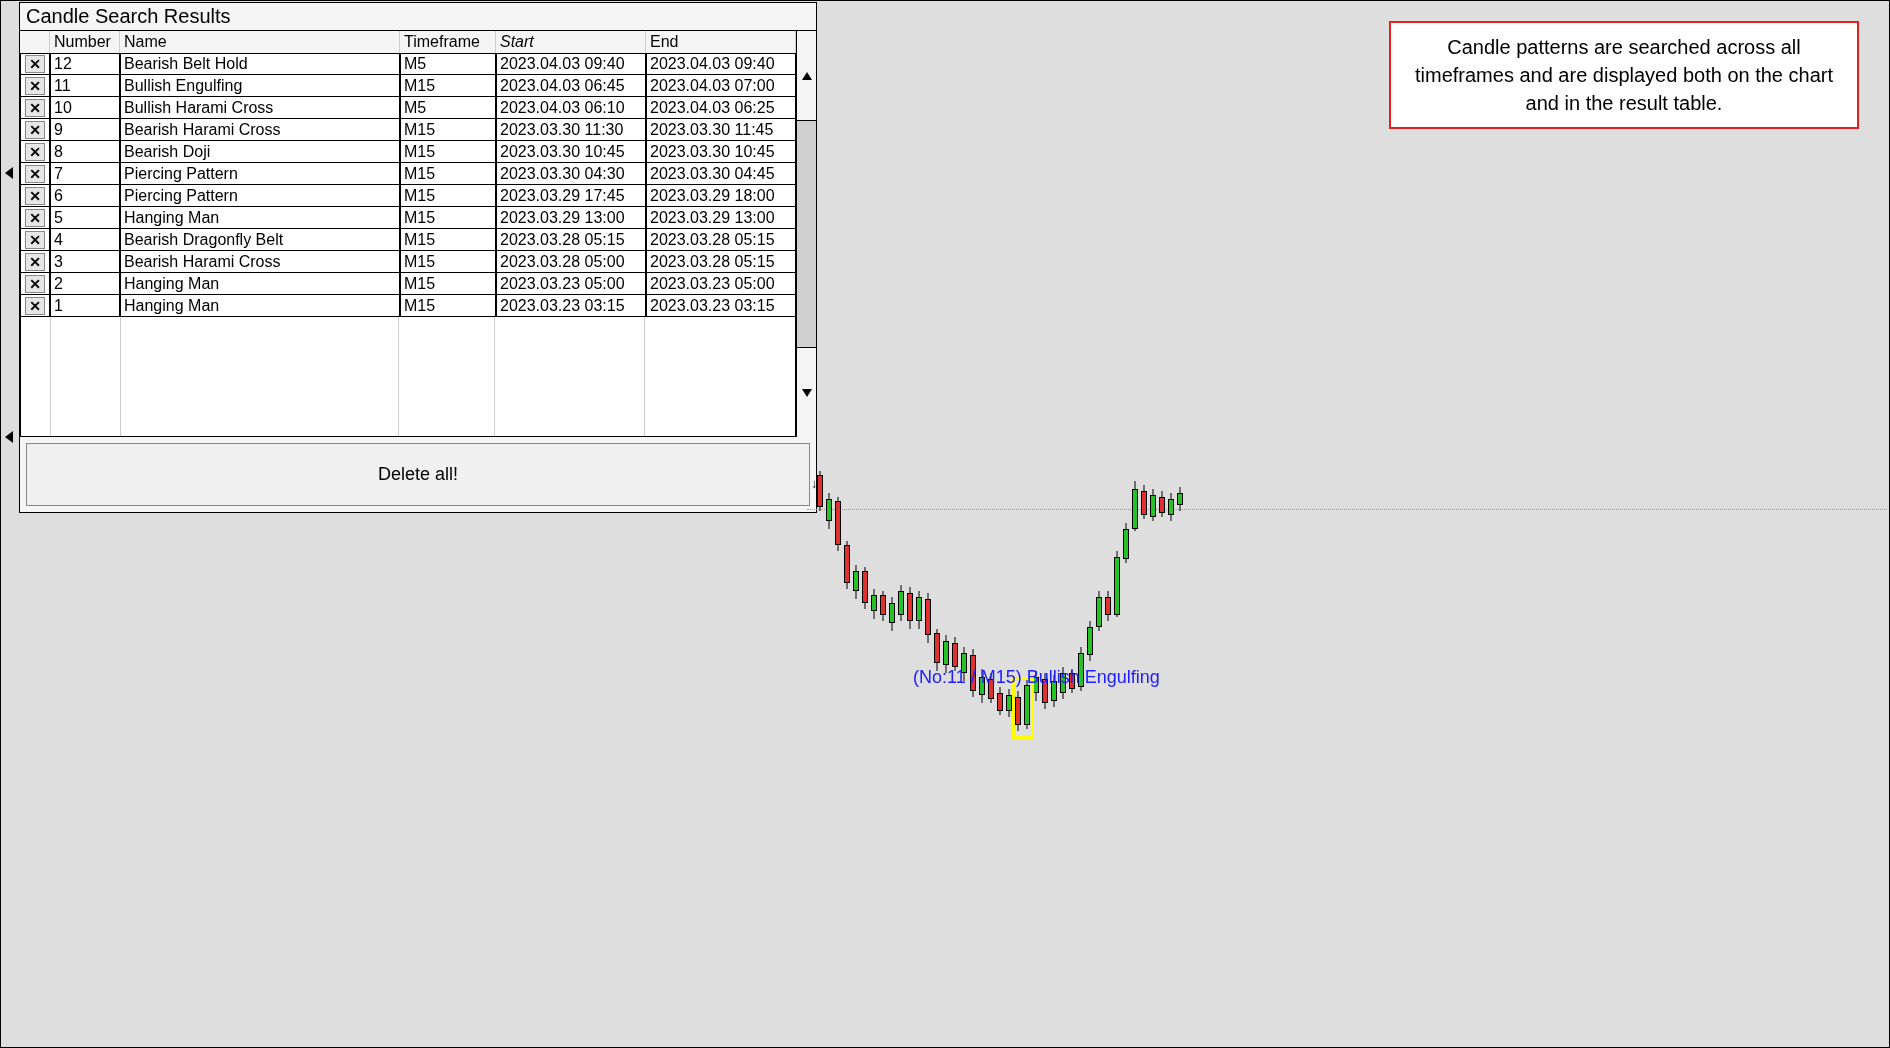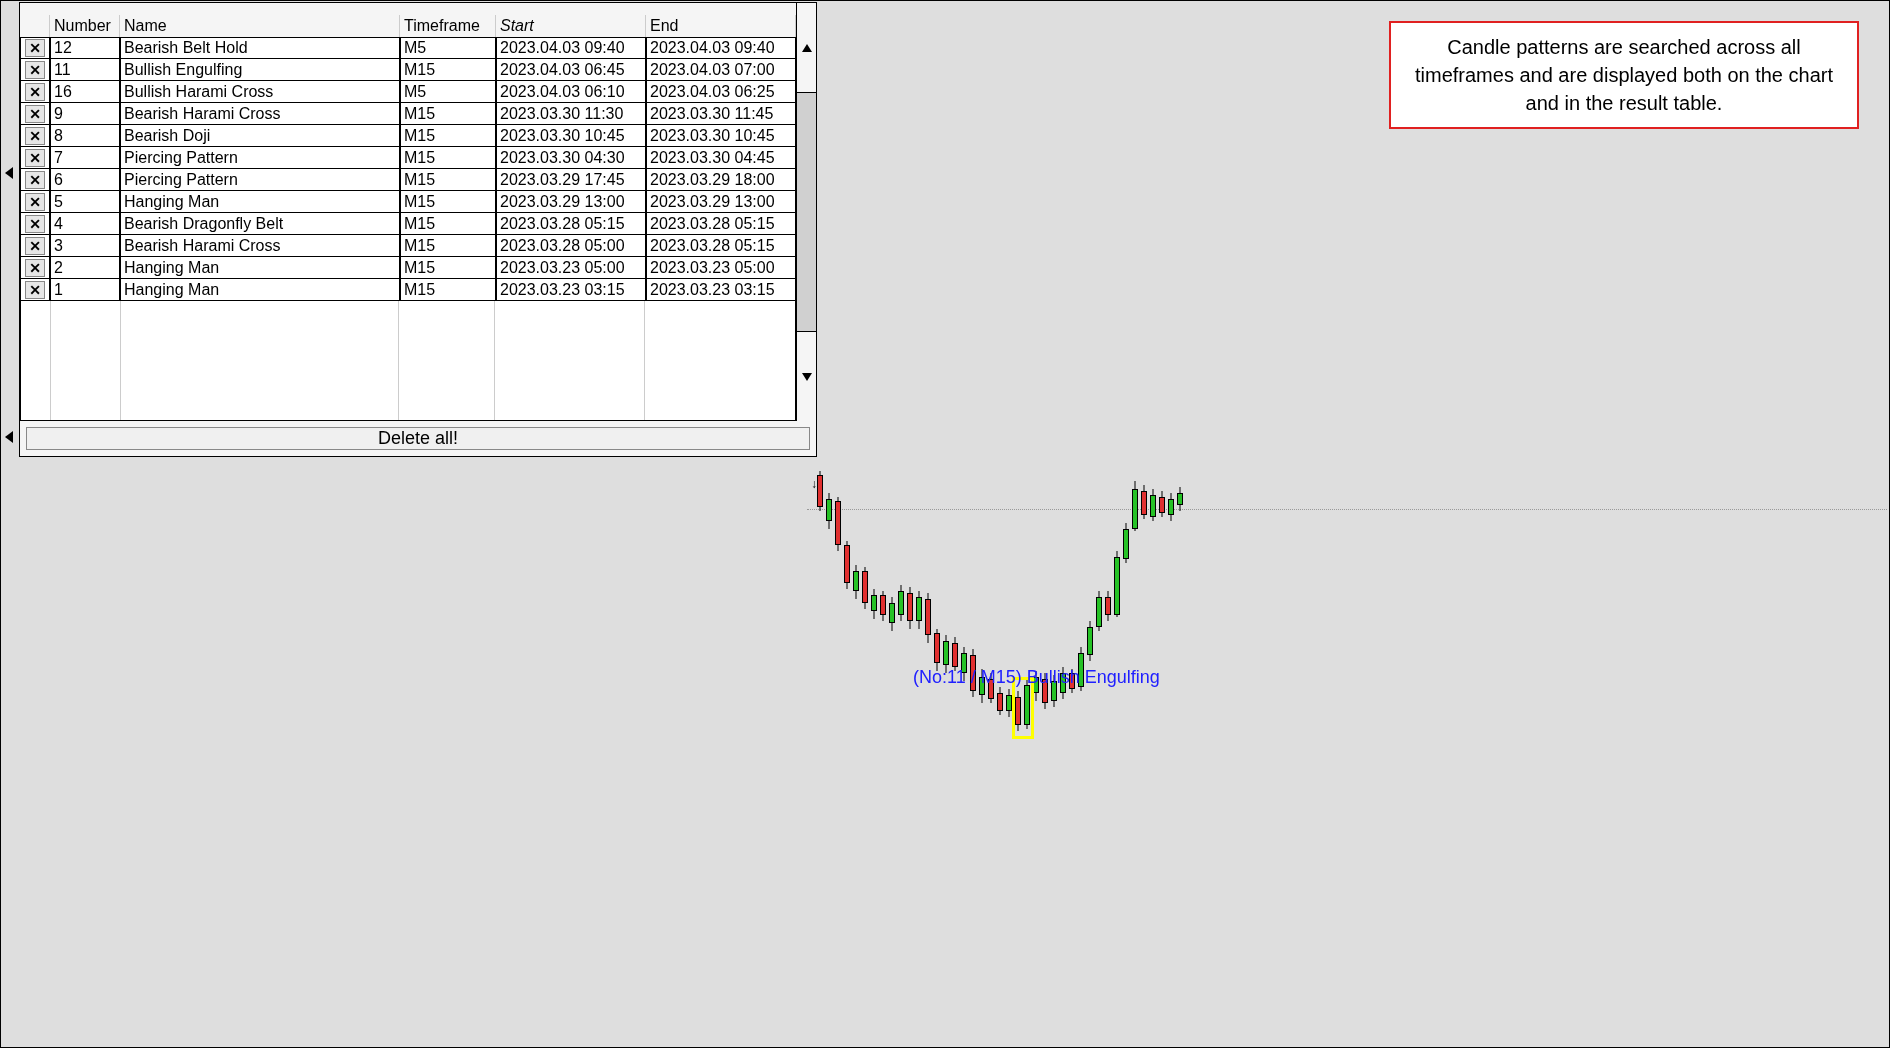"Candle Search Results" div.panel-title { html: none -> <div>Candle Search Results</div> }
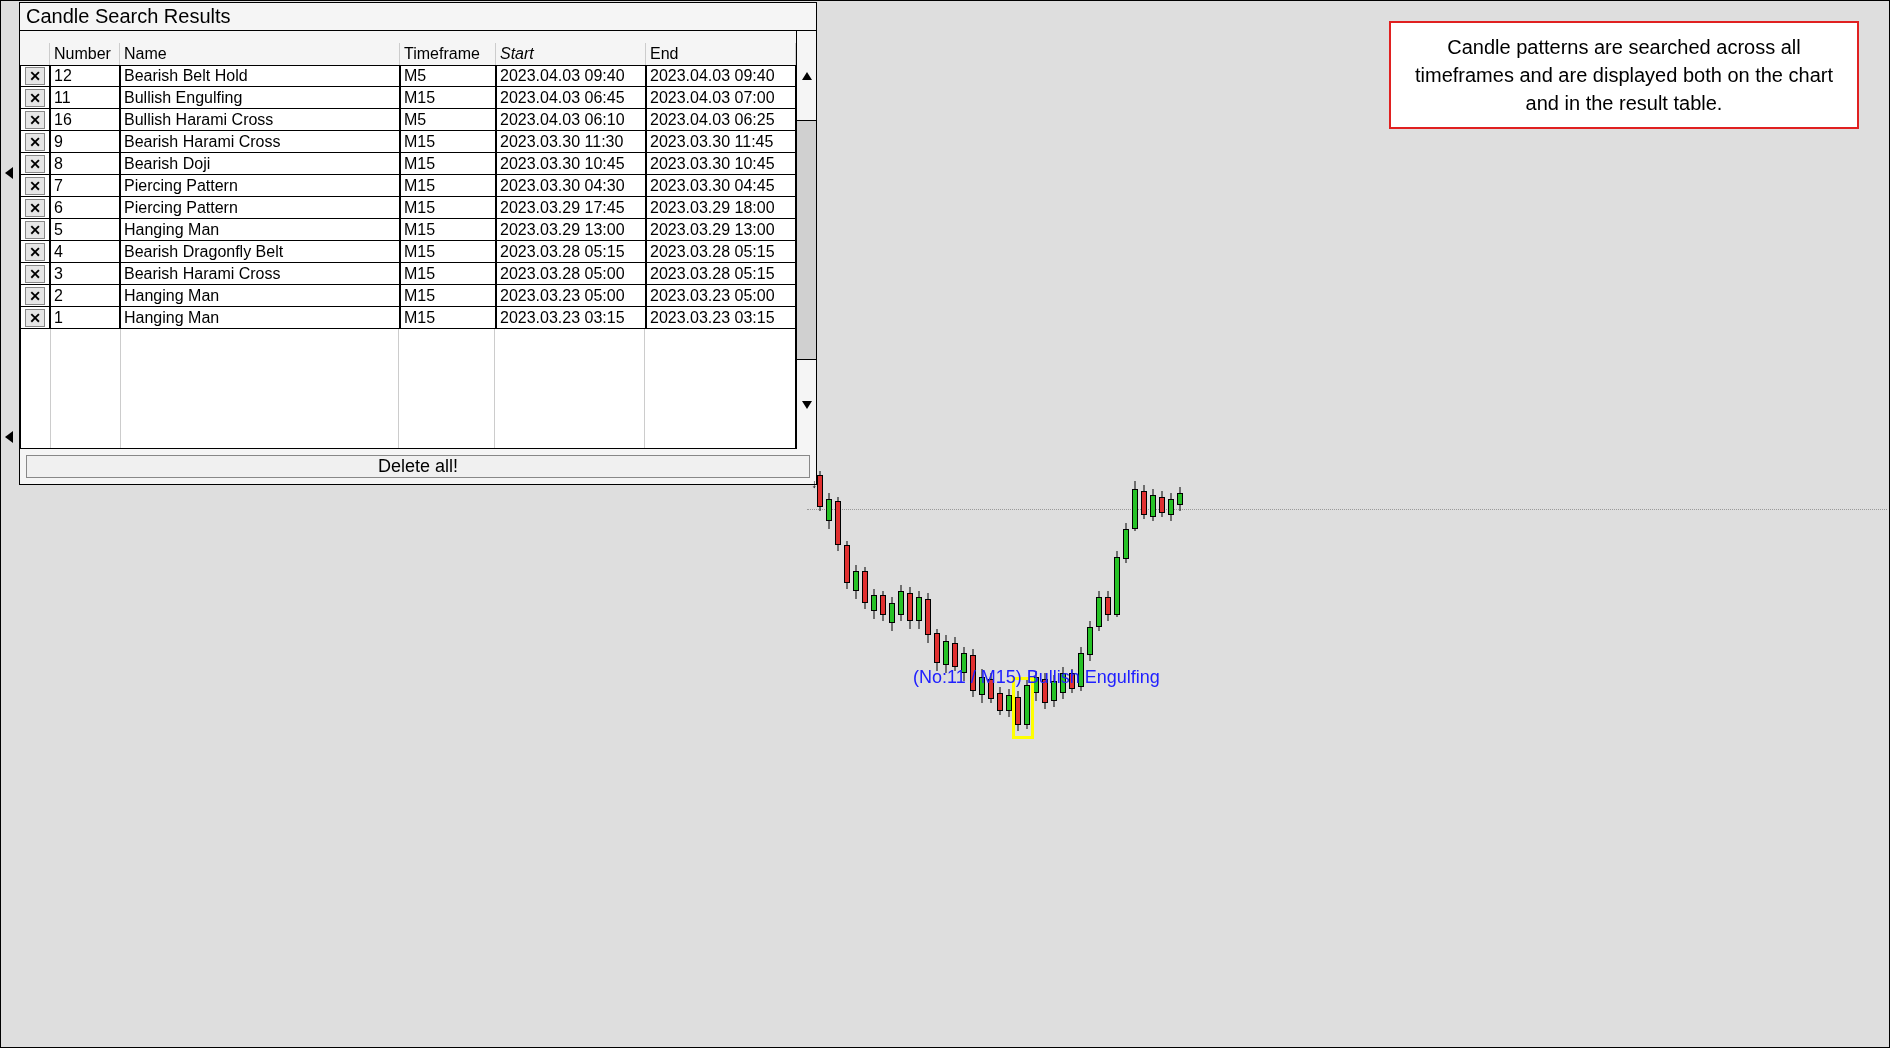"Number" .table-area { margin-top: 12px -> none }
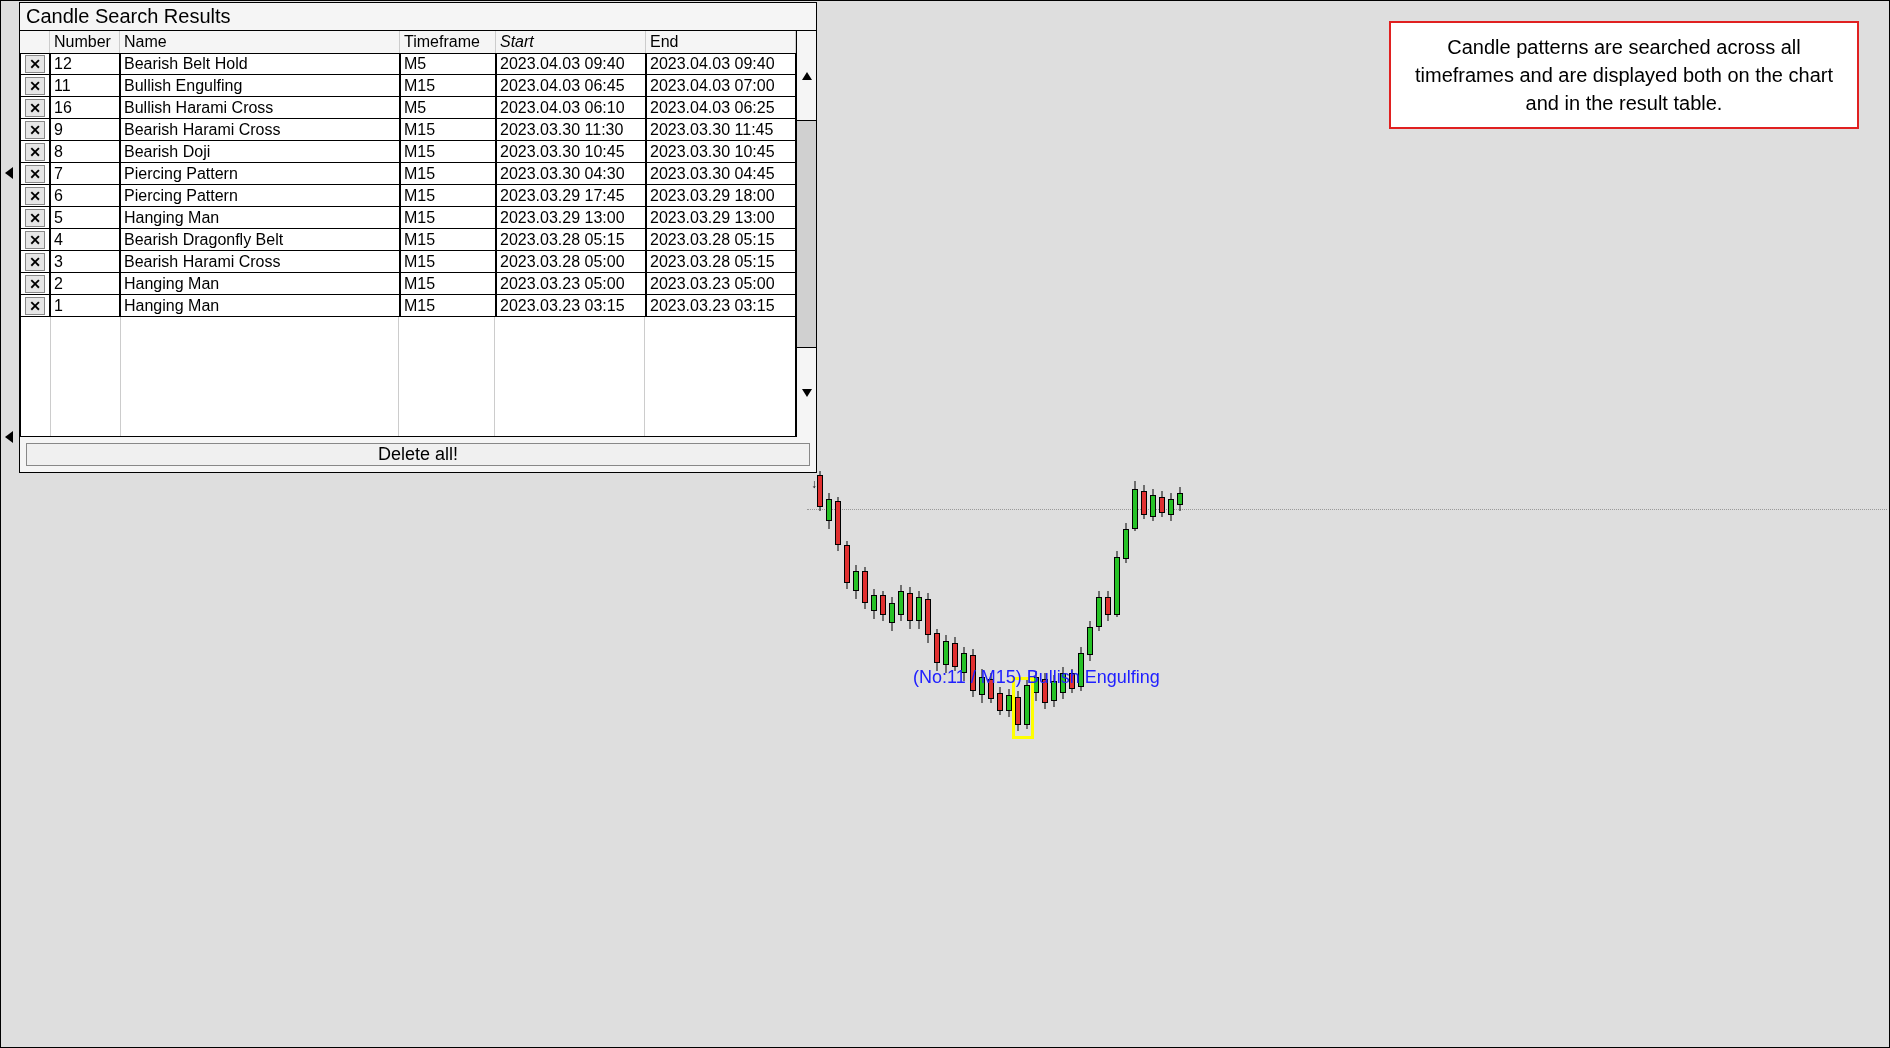"16" div.cell-num { text: 16 -> 10 }
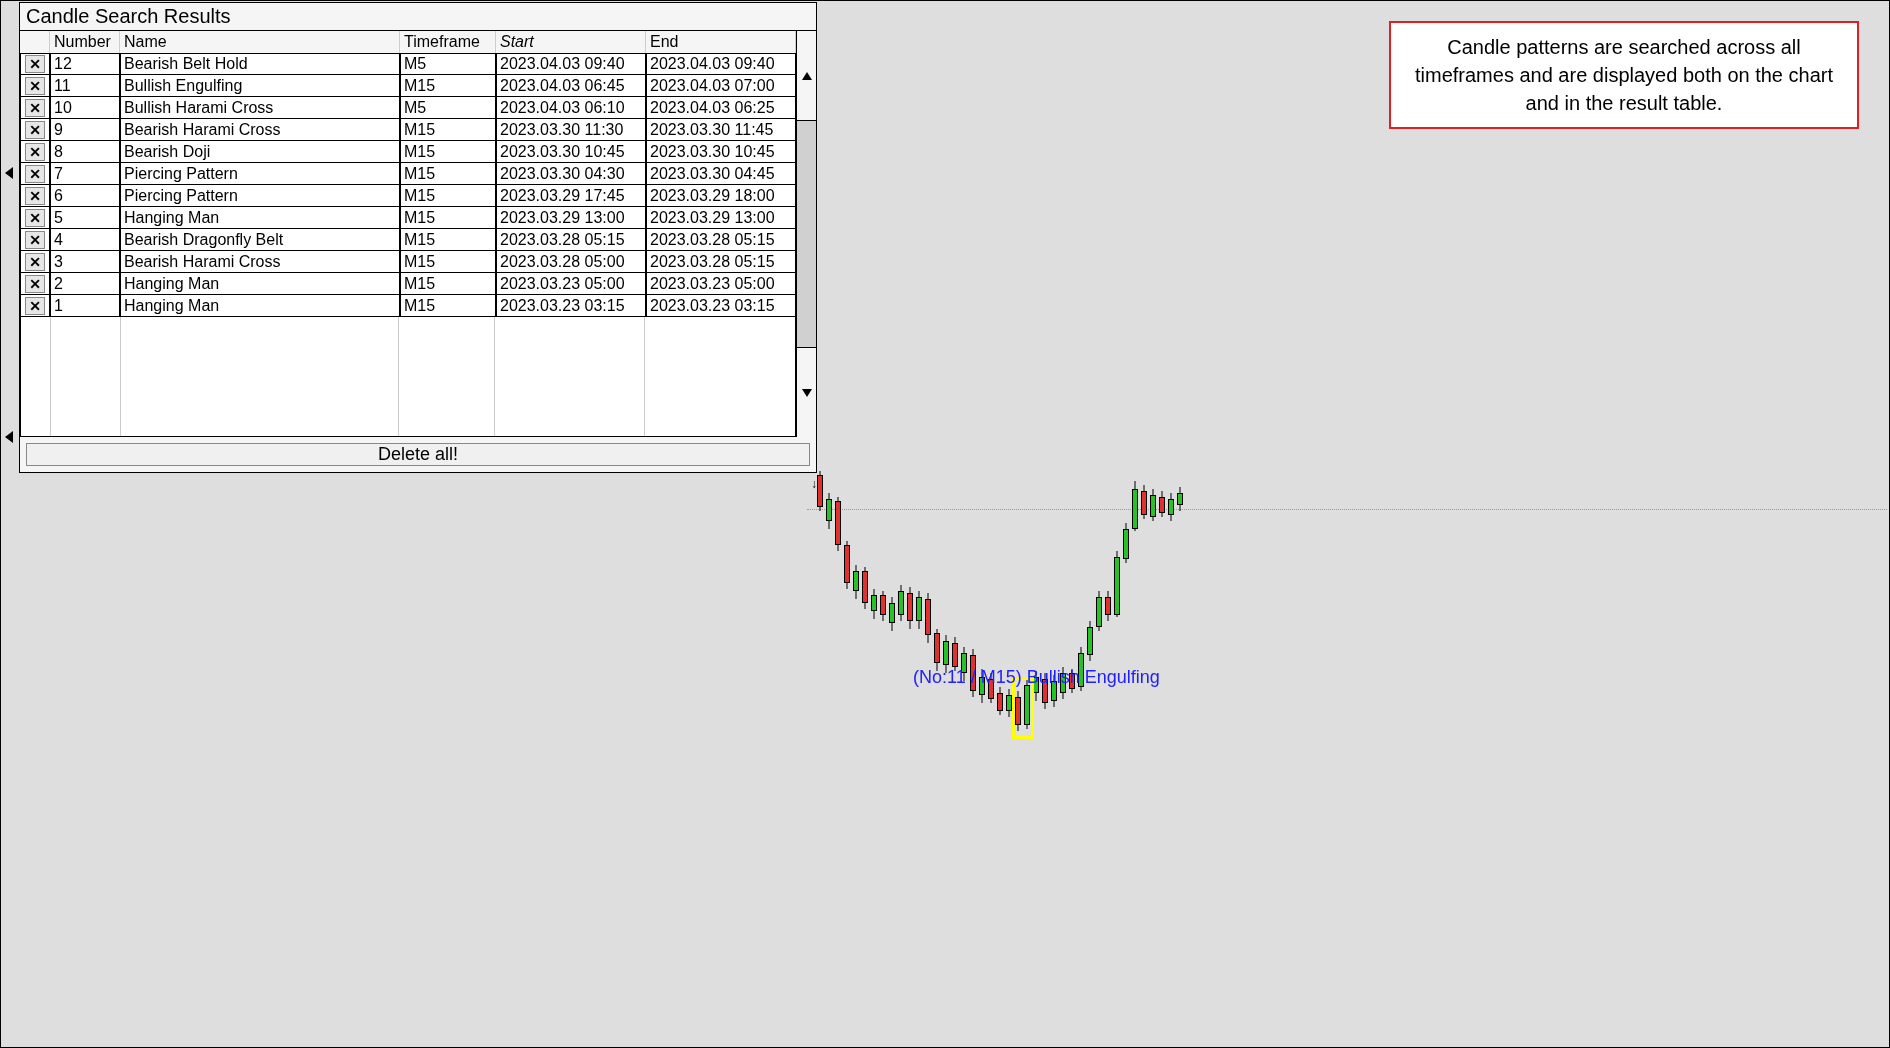"Delete all!" .delete-all { padding: 0 -> 20px }
